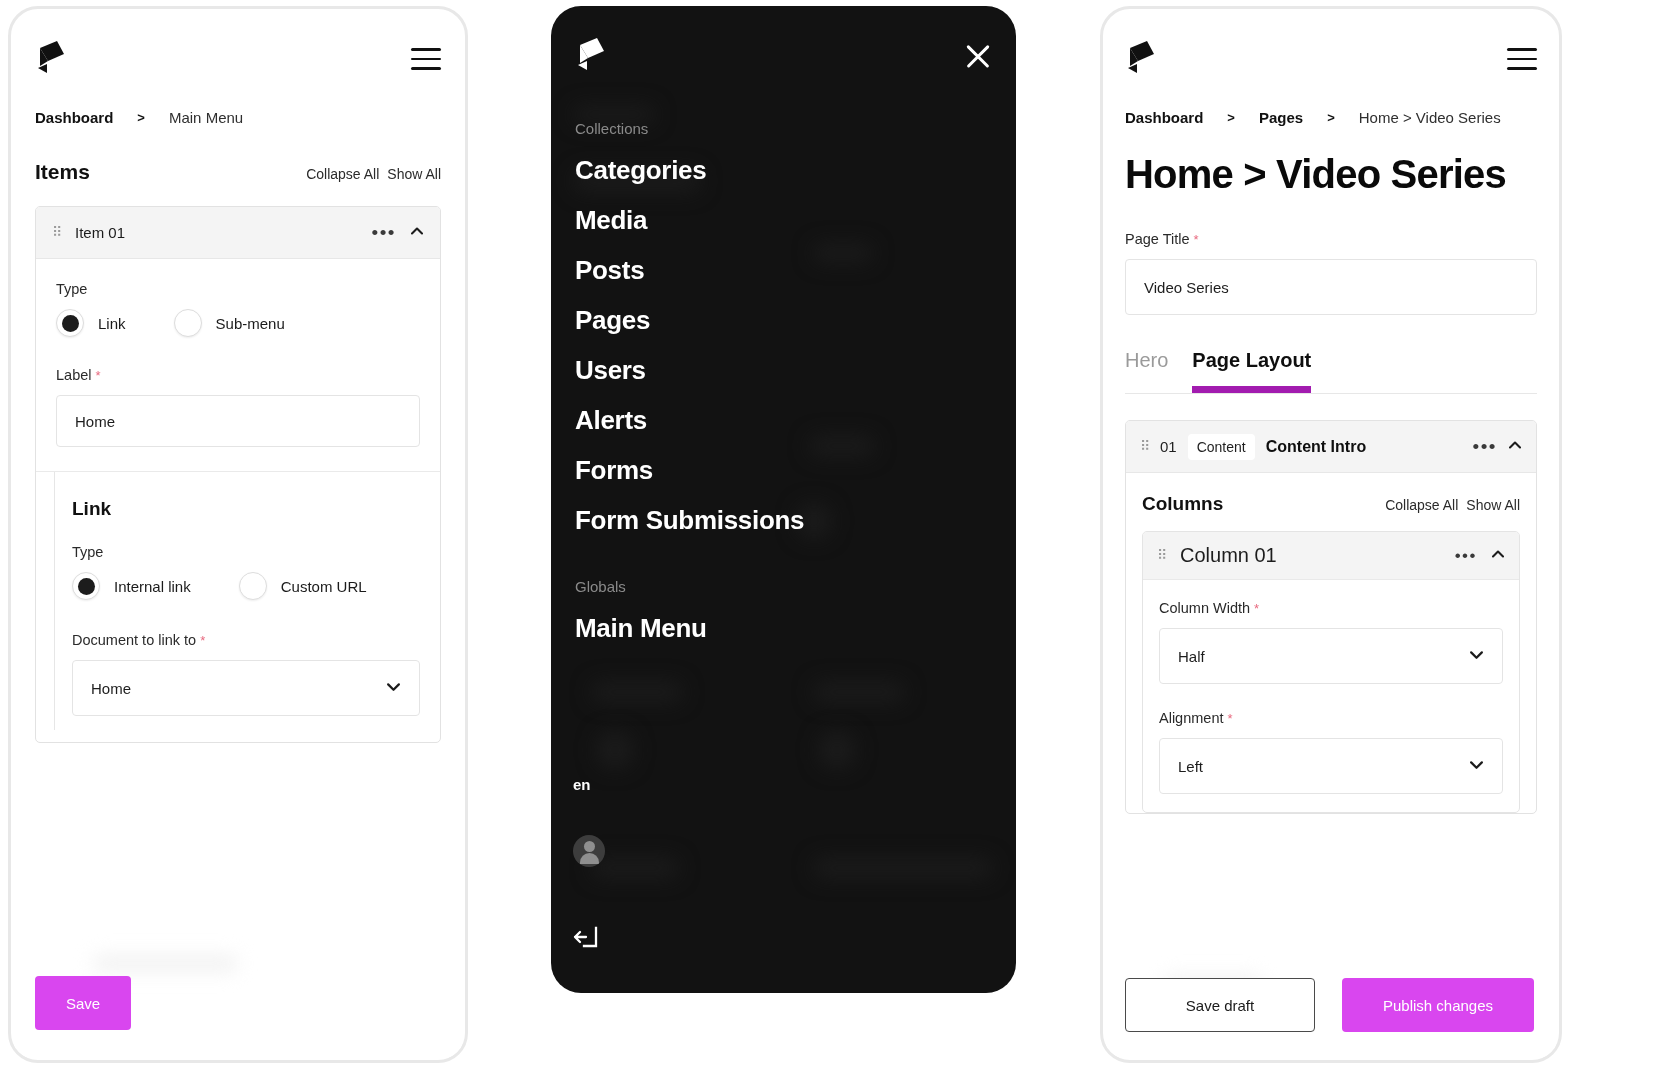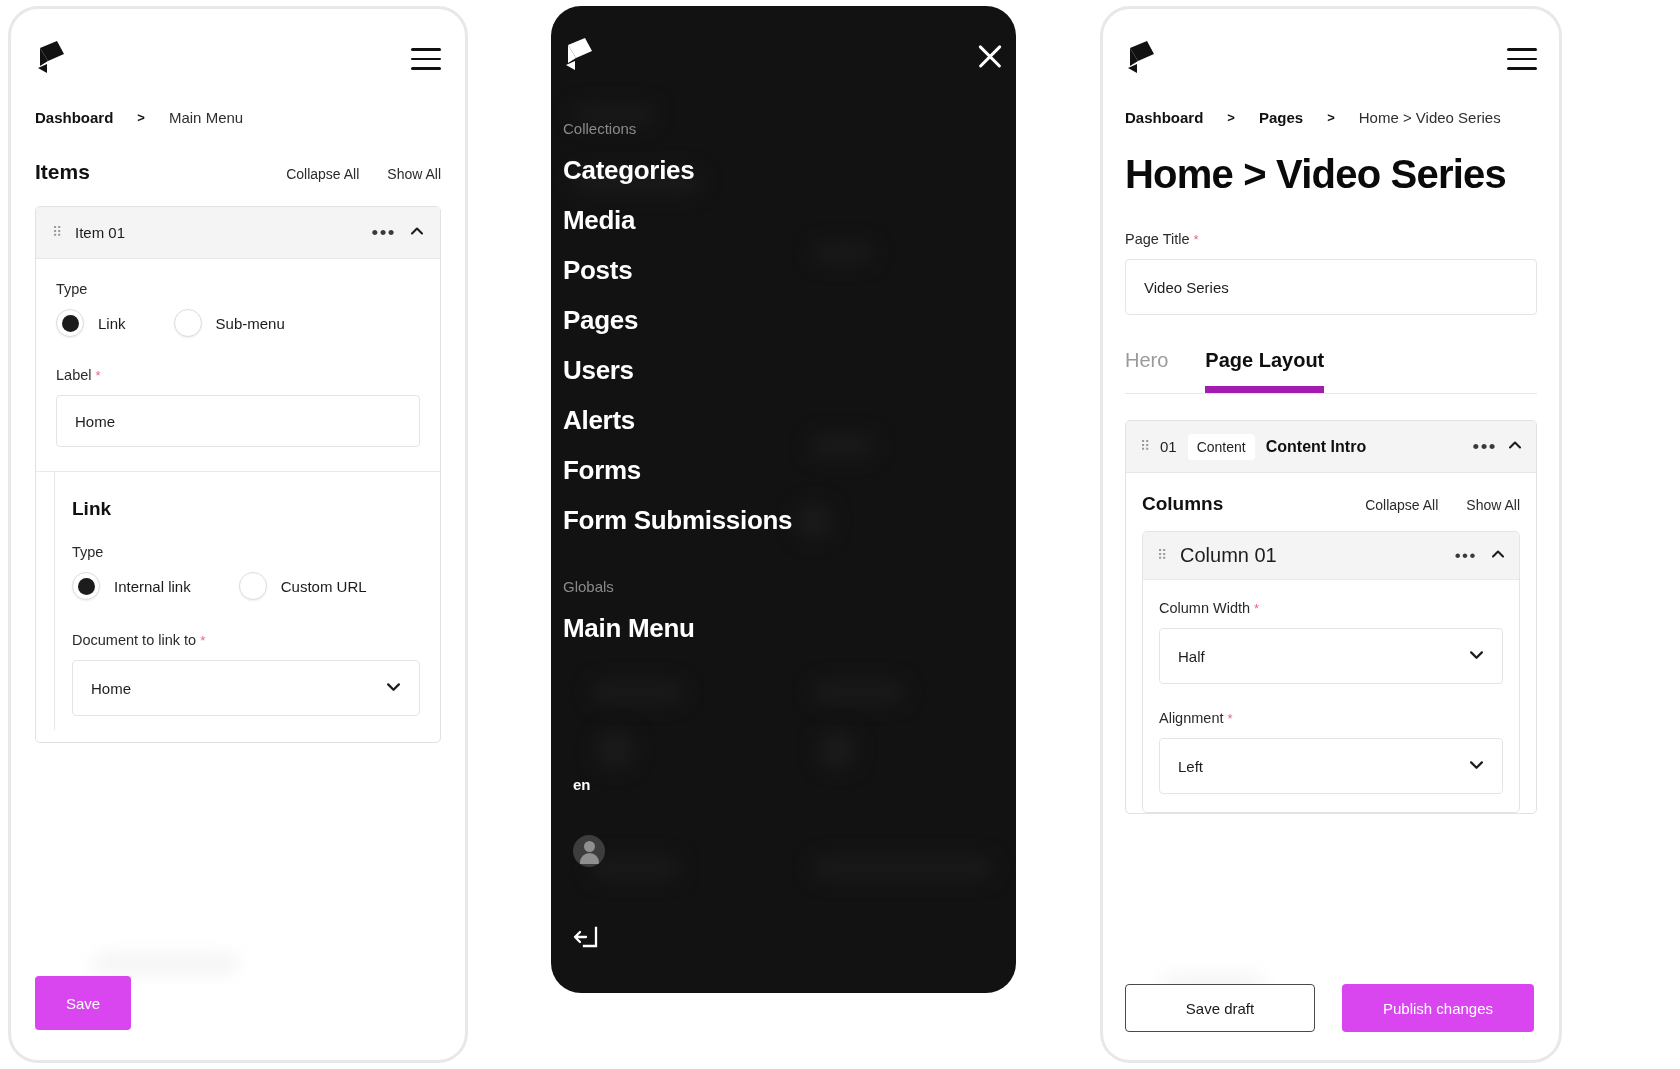"Collections" .p2-inner { padding: 0 12px -> 0 24px }
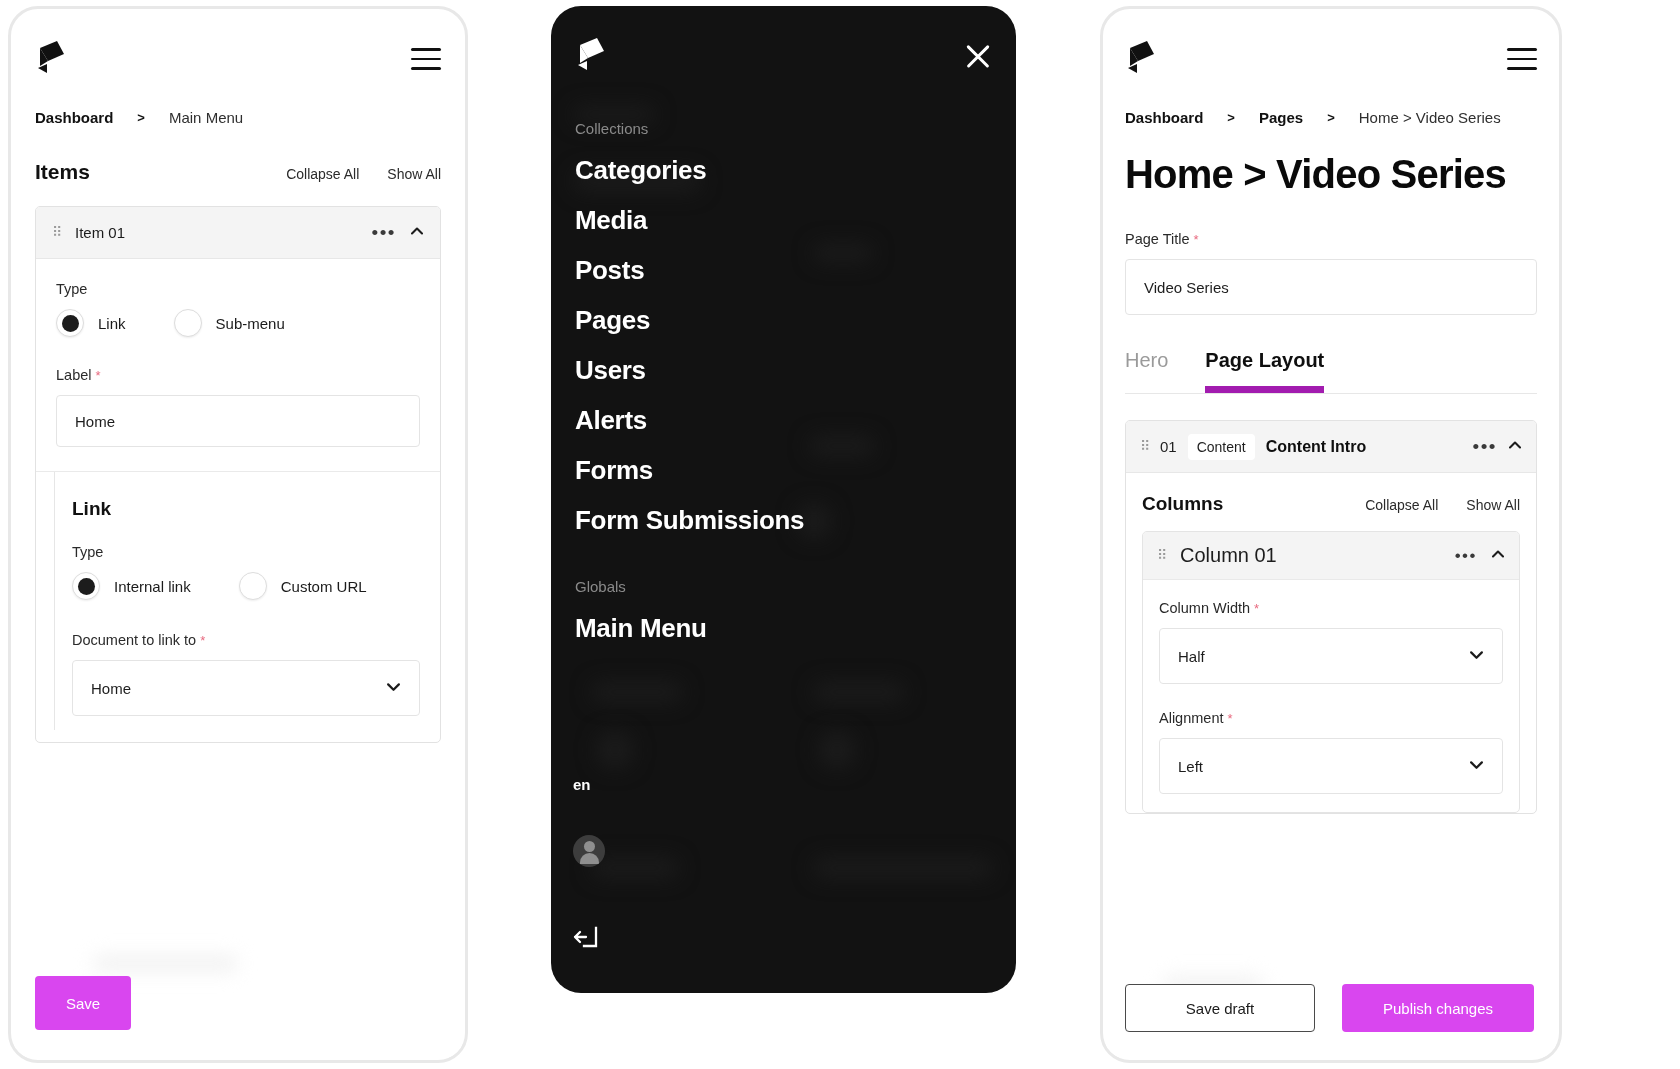"Collapse All" .link-actions { gap: 28px -> 8px }
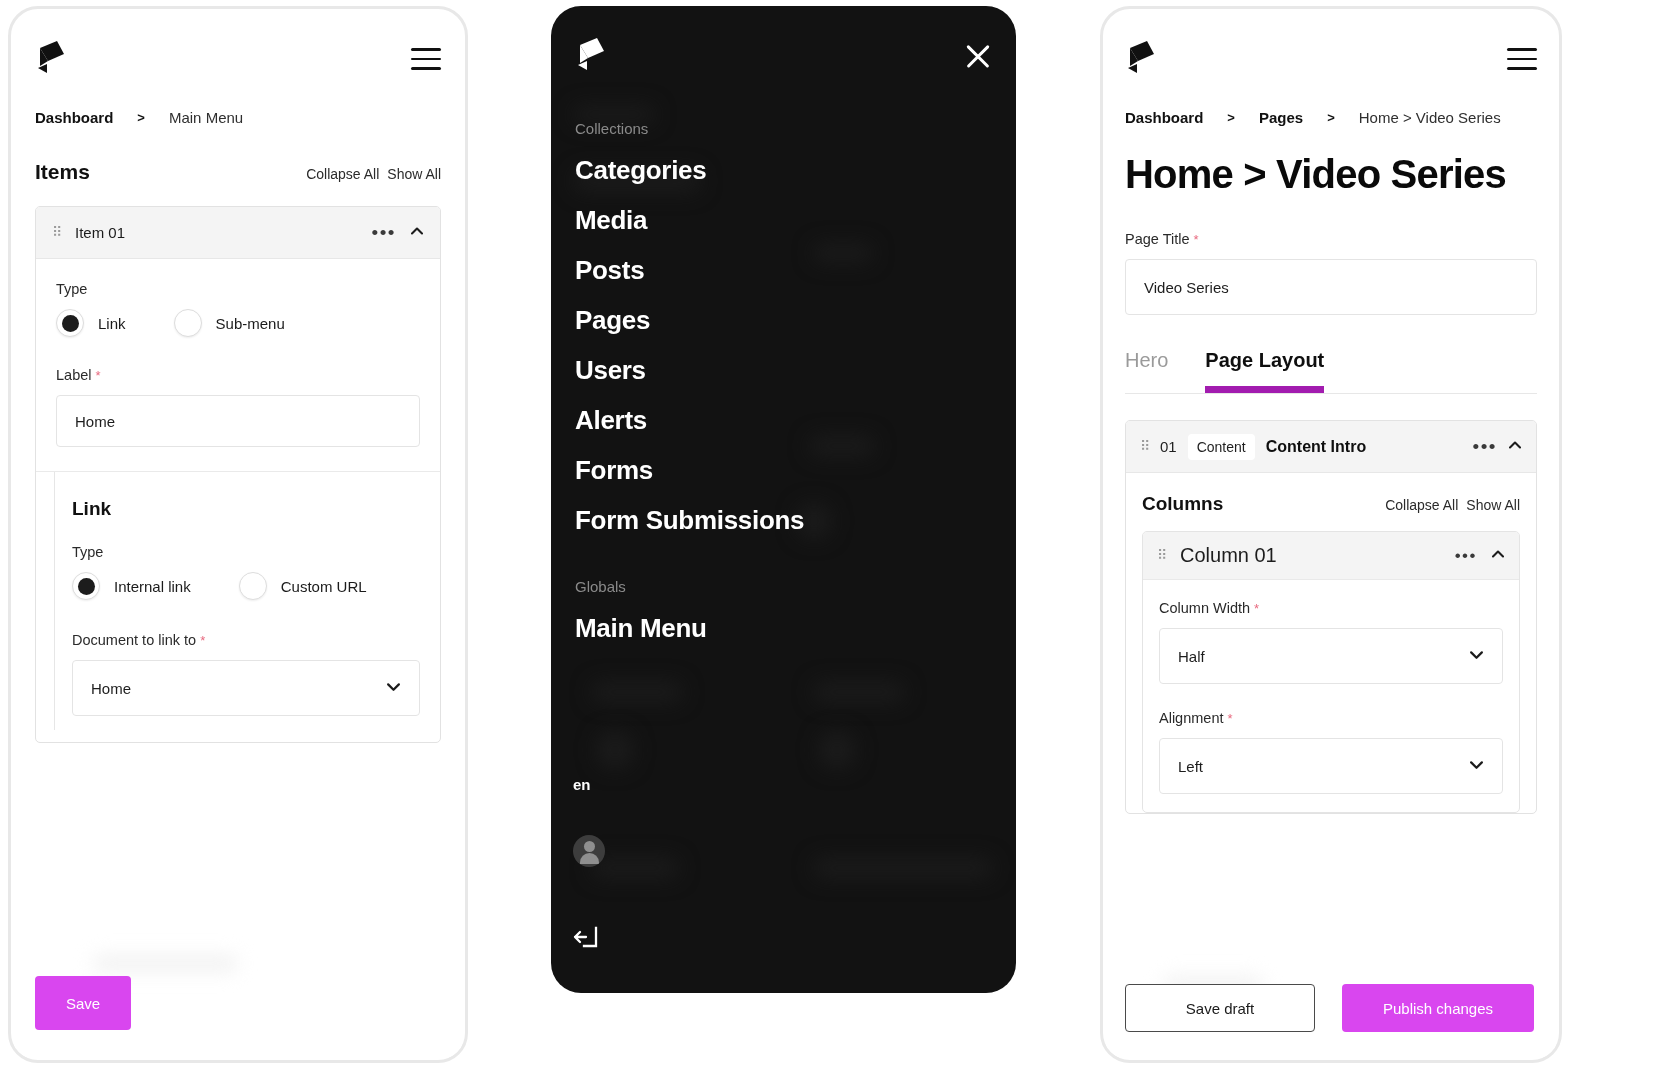"Hero" .tabs { gap: 37px -> 24px }
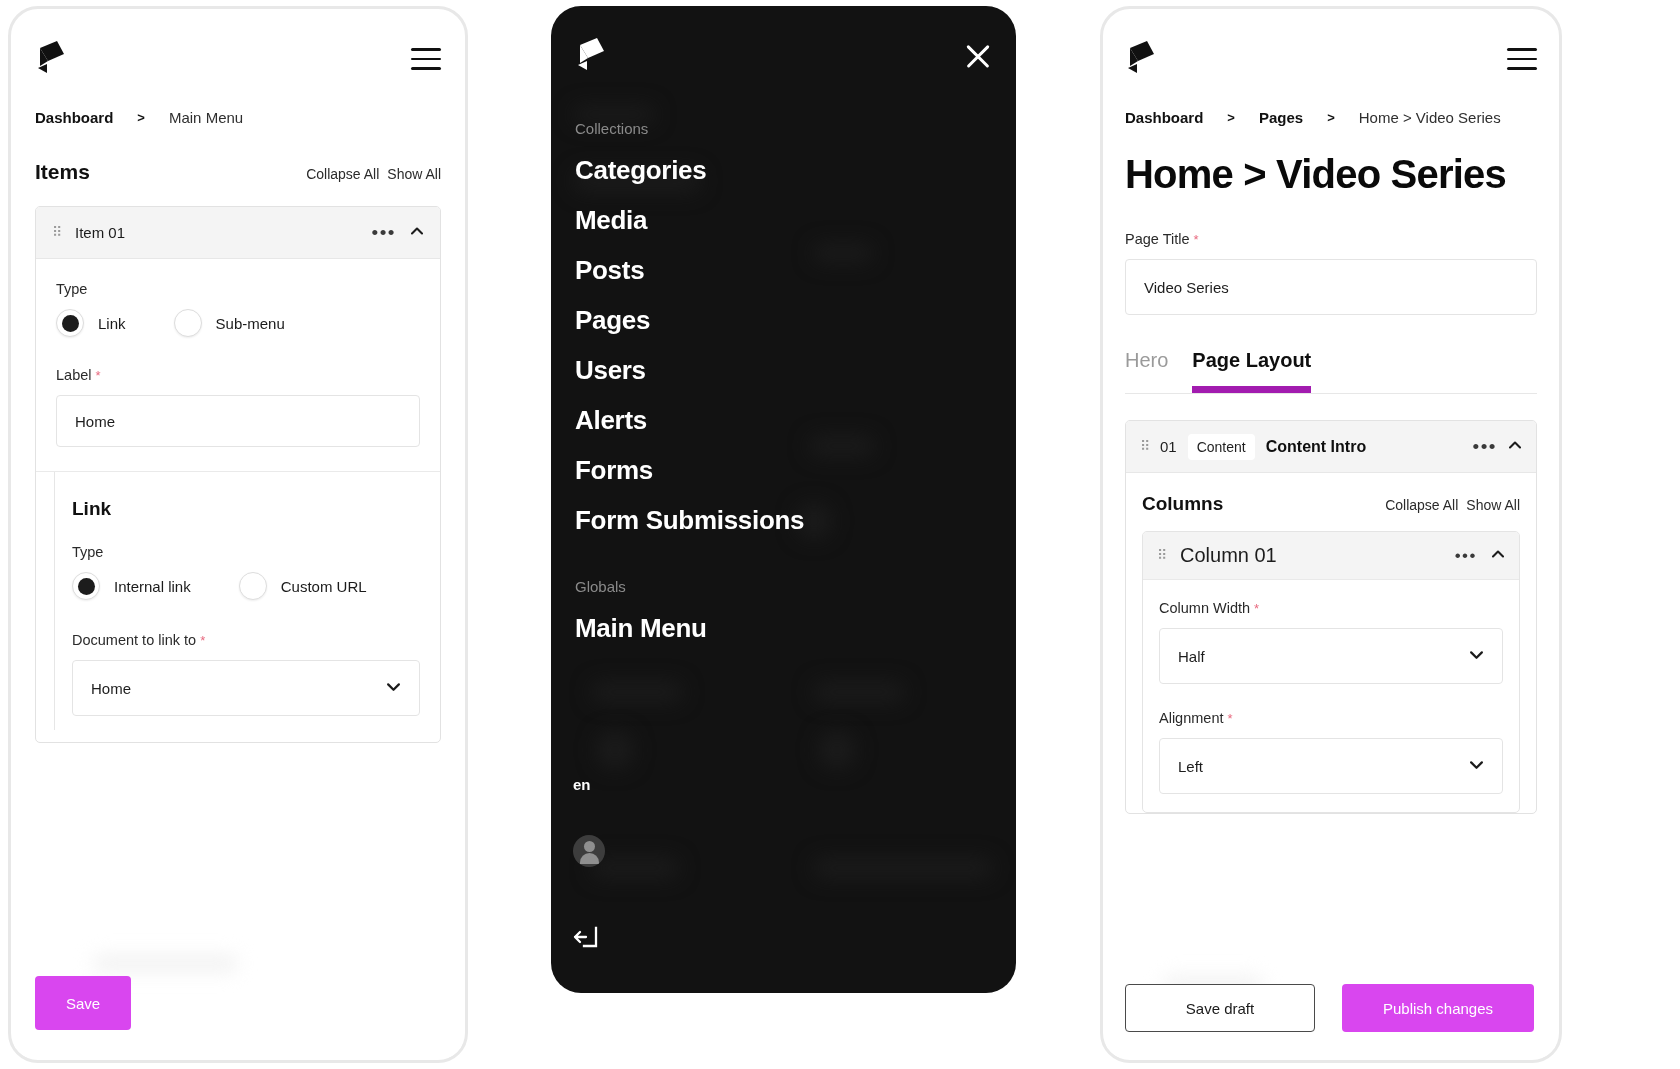"Save draft" #p3-actions .btn { height: 48px -> 54px }
